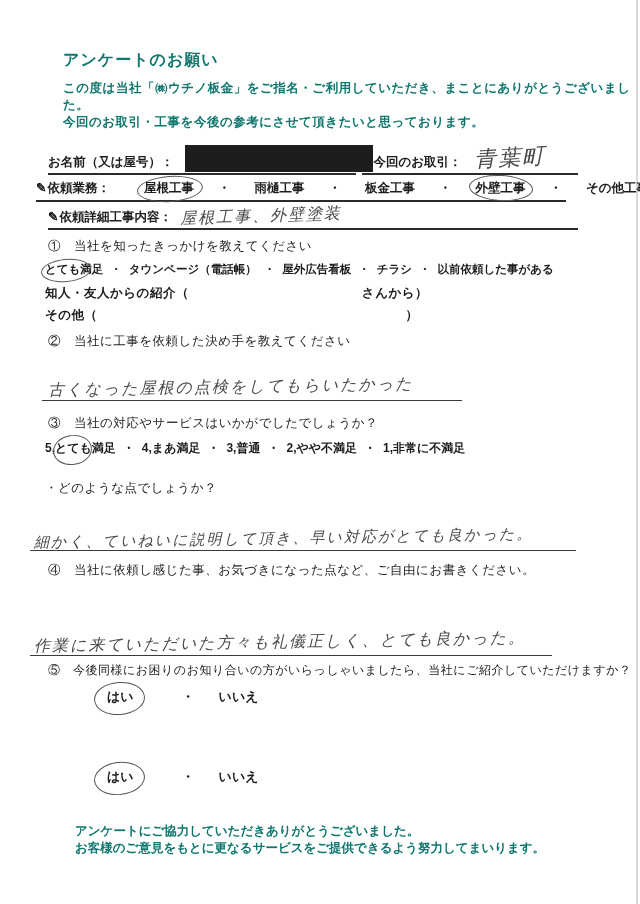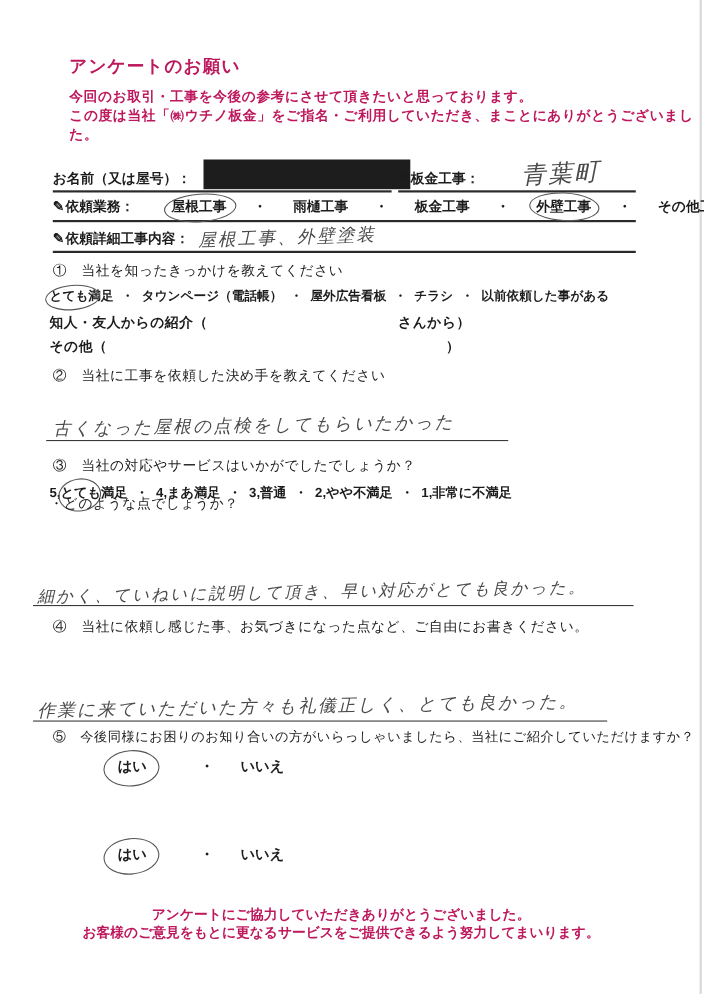"アンケートのお願い" .printed { color: #be185d -> #0f766e }
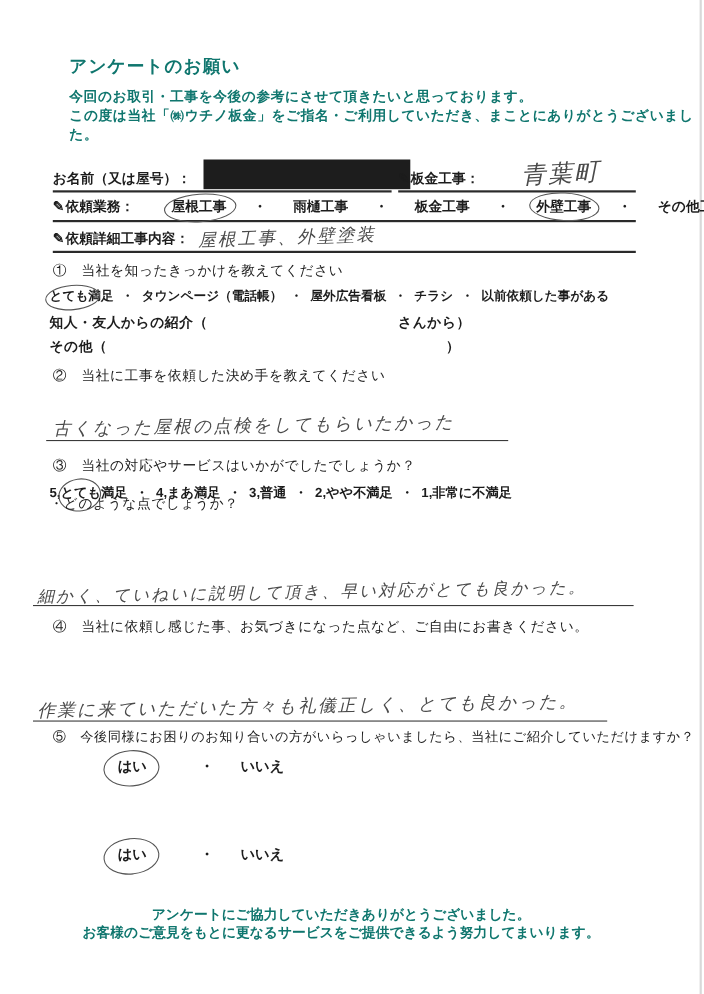"今回のお取引・工事を今後の参考にさせて頂きたいと思っております。" div { order: before "この度は当社「㈱ウチノ板金」をご指名・ご利用していただき、まことにありがとうござ" -> after "この度は当社「㈱ウチノ板金」をご指名・ご利用していただき、まことにありがとうござ" }
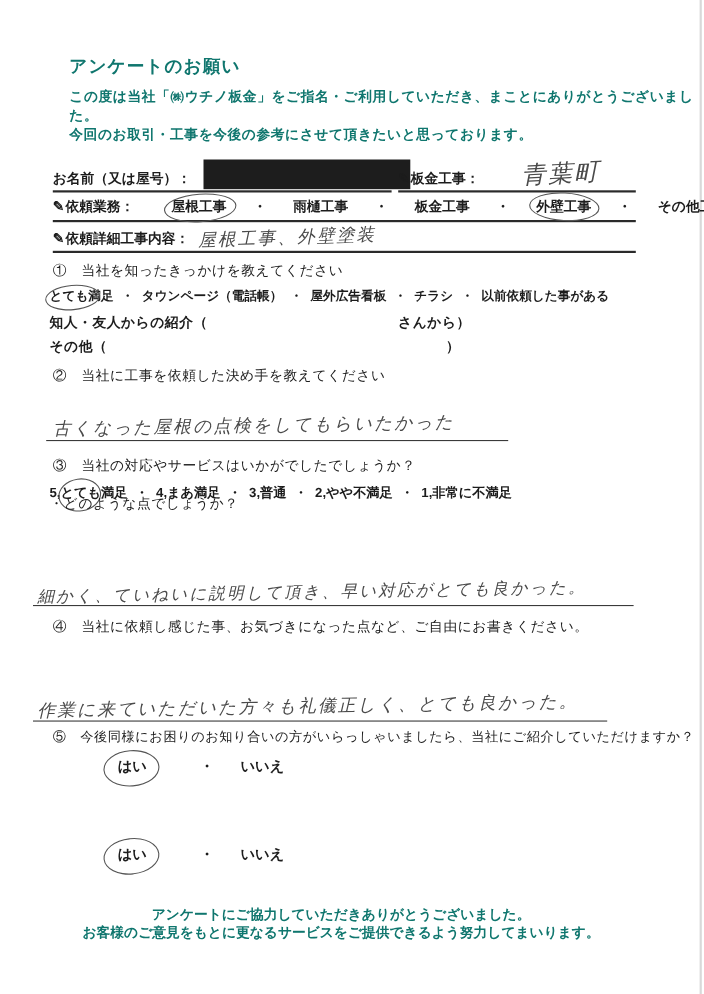"板金工事：" span { text: 板金工事 -> 今回のお取引 }
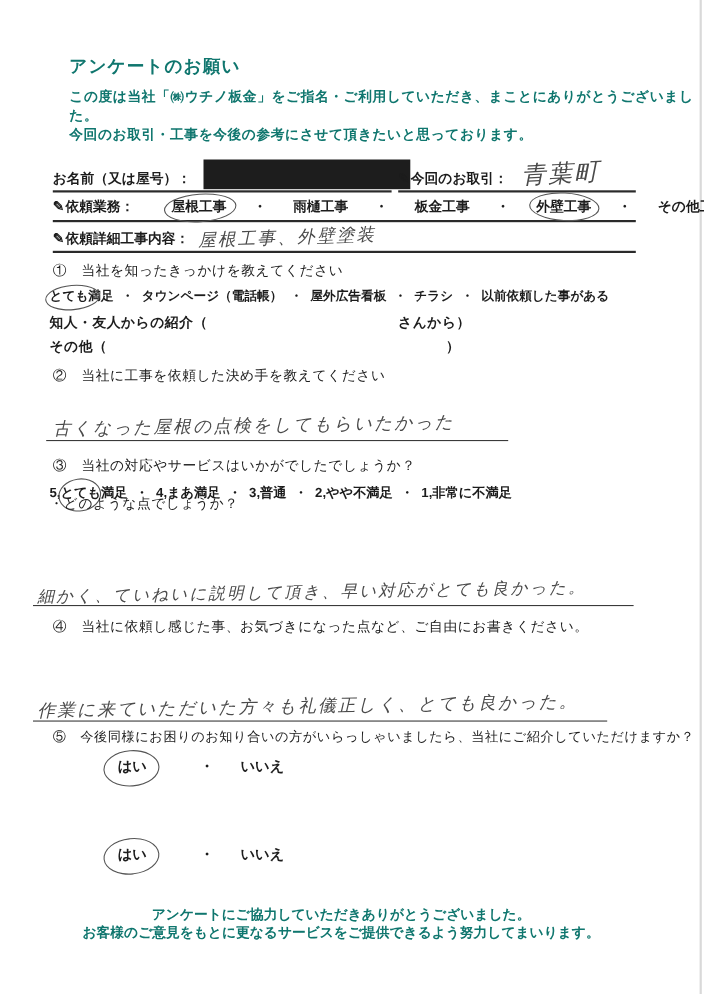"✎依頼業務：" div.abs { left: 48px -> 36px }
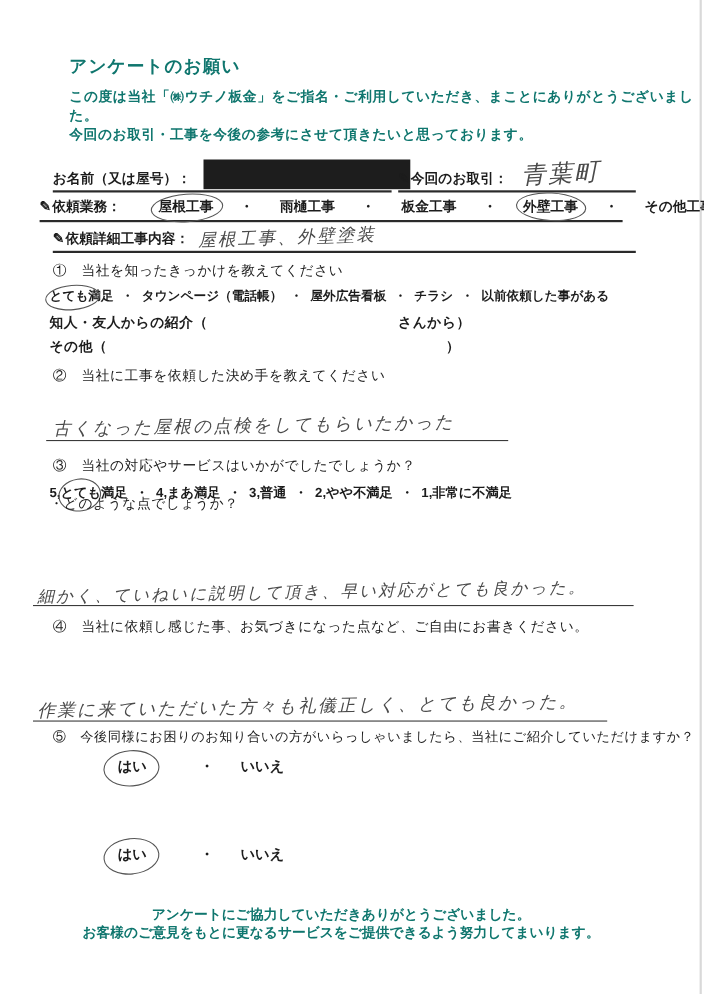"・どのような点でしょうか？" div.abs { top: 450px -> 480px }
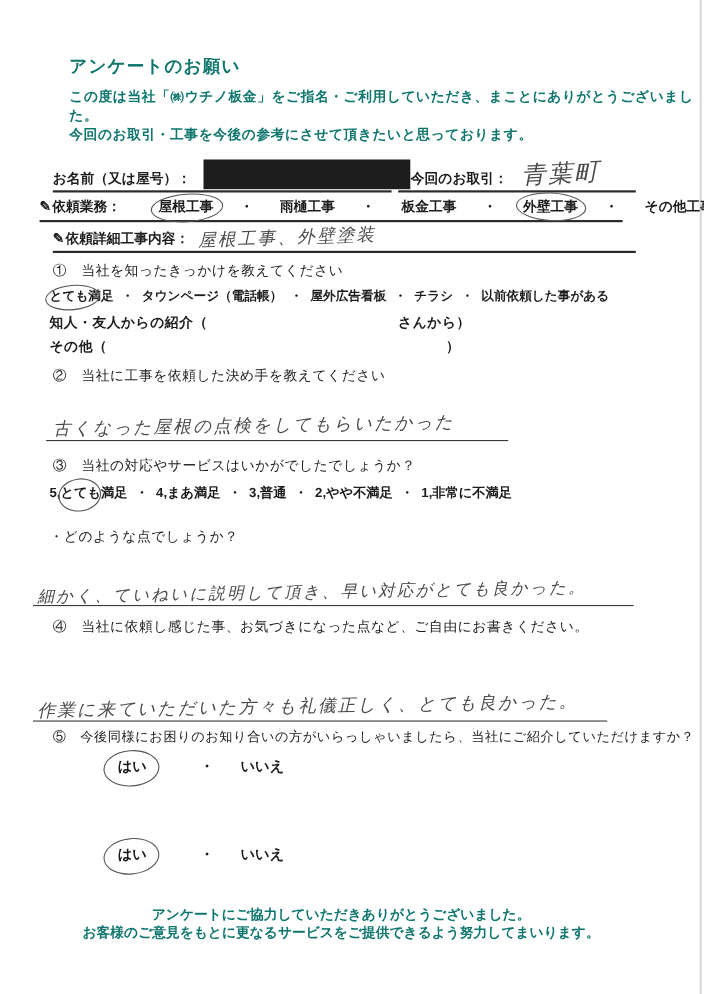"アンケートにご協力していただきありがとうございました。" div.abs { text-align: center -> none }
